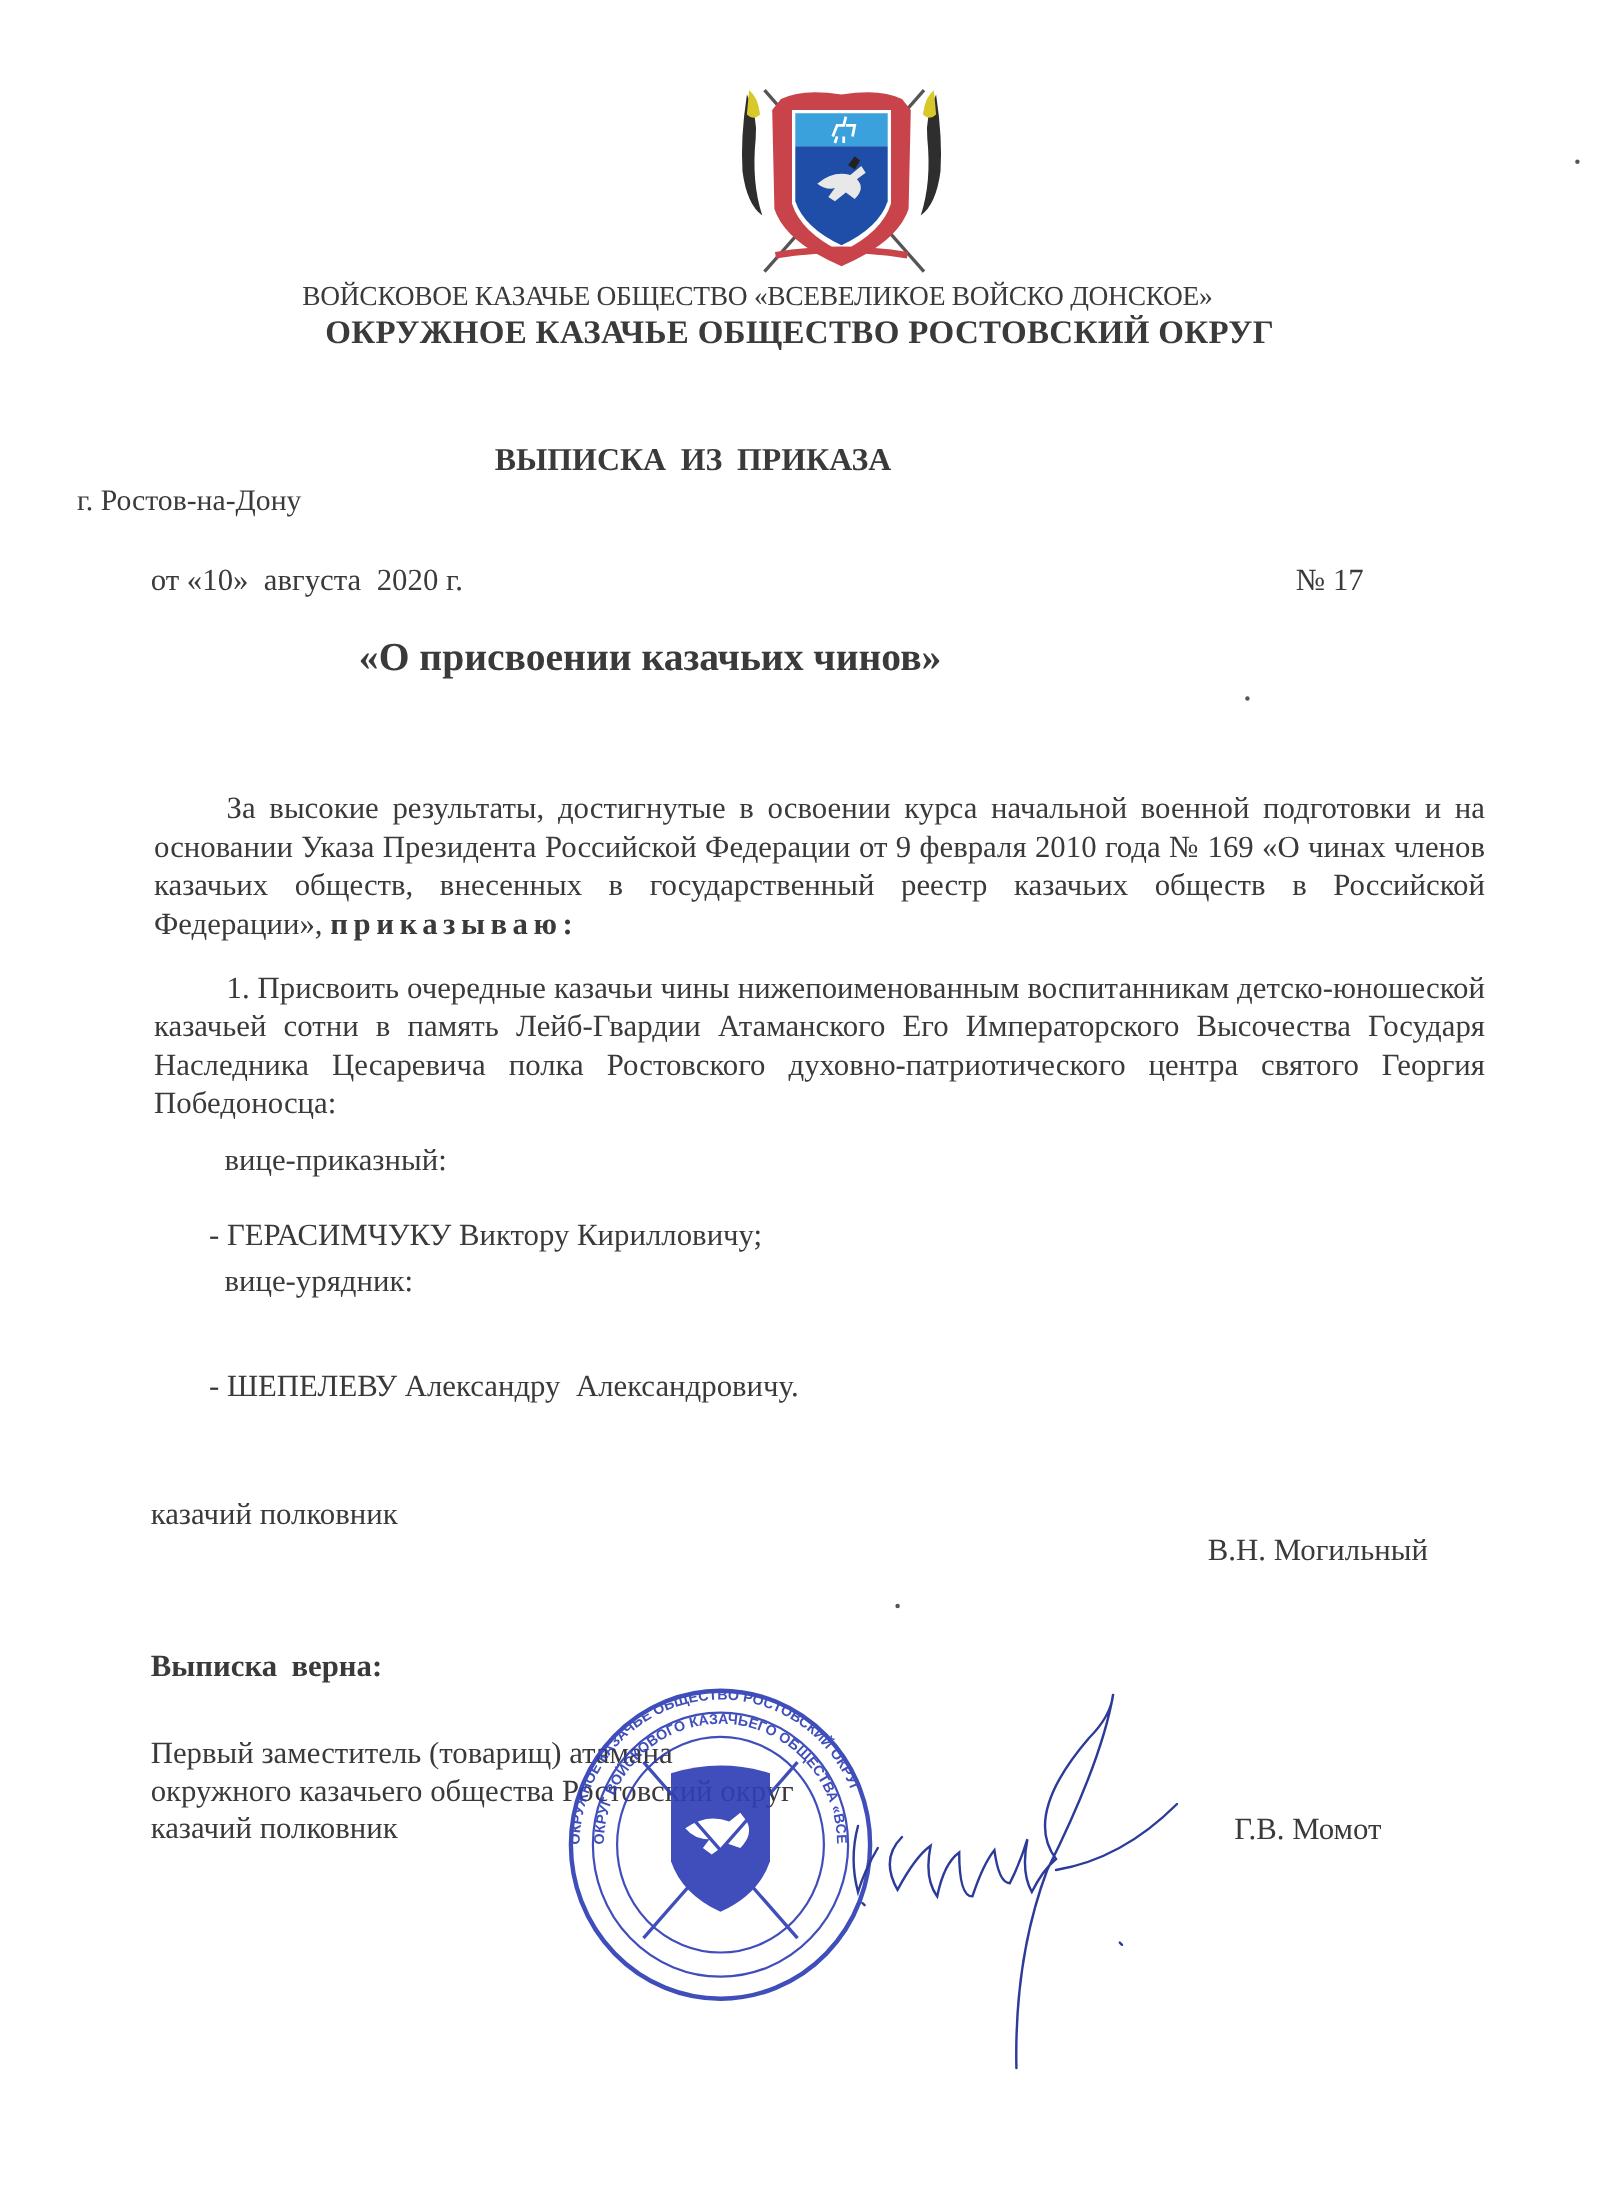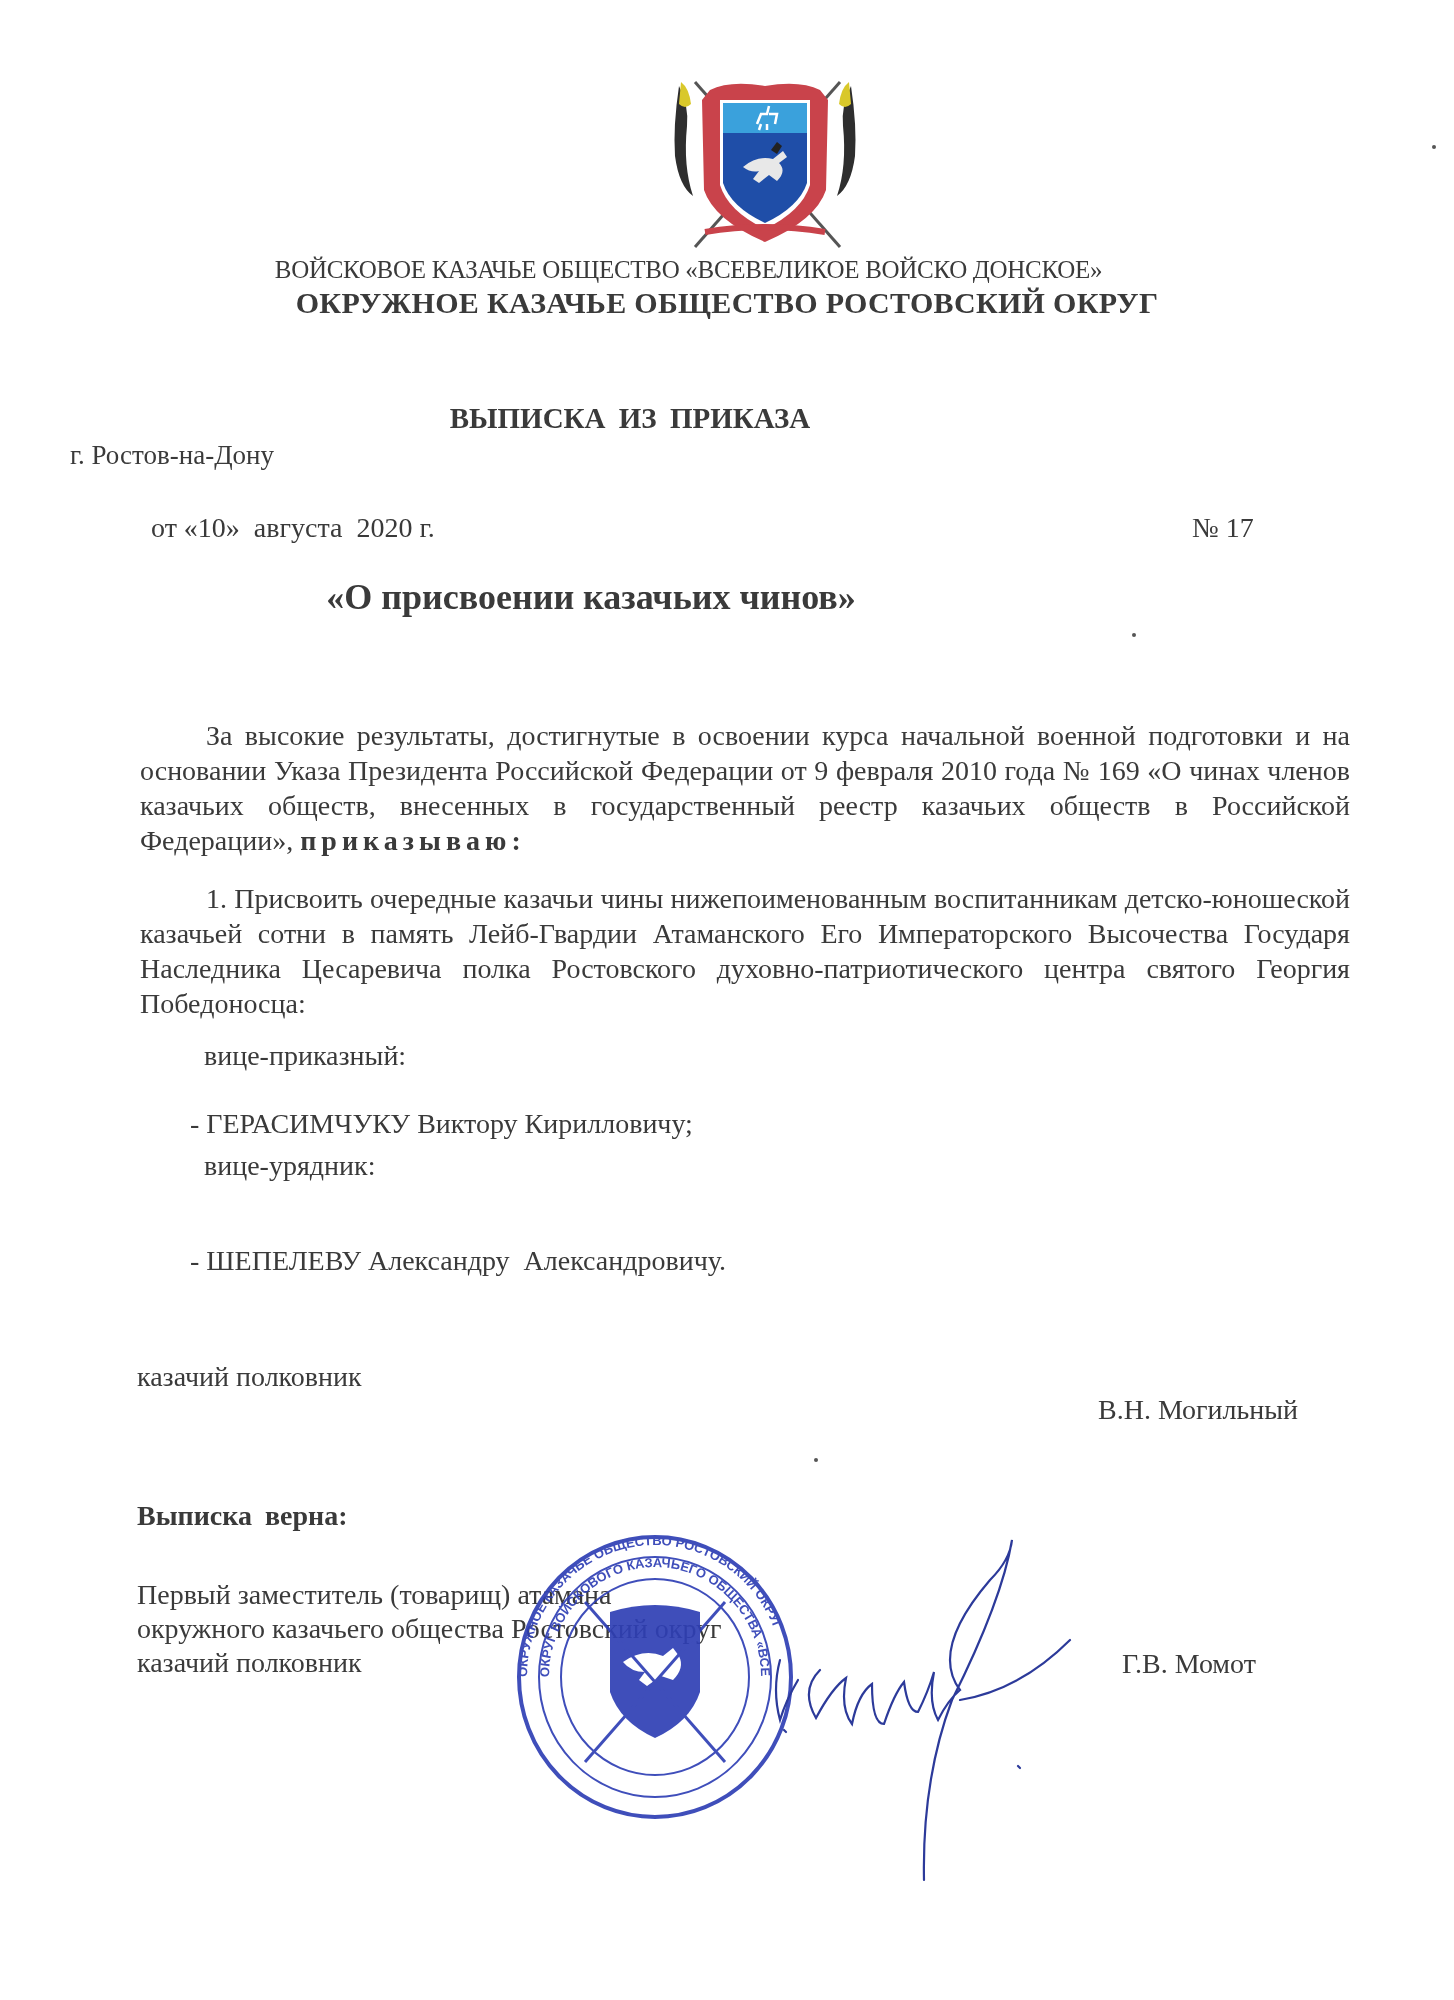"от «10» августа 2020 г." .date { margin-left: 14px -> none }
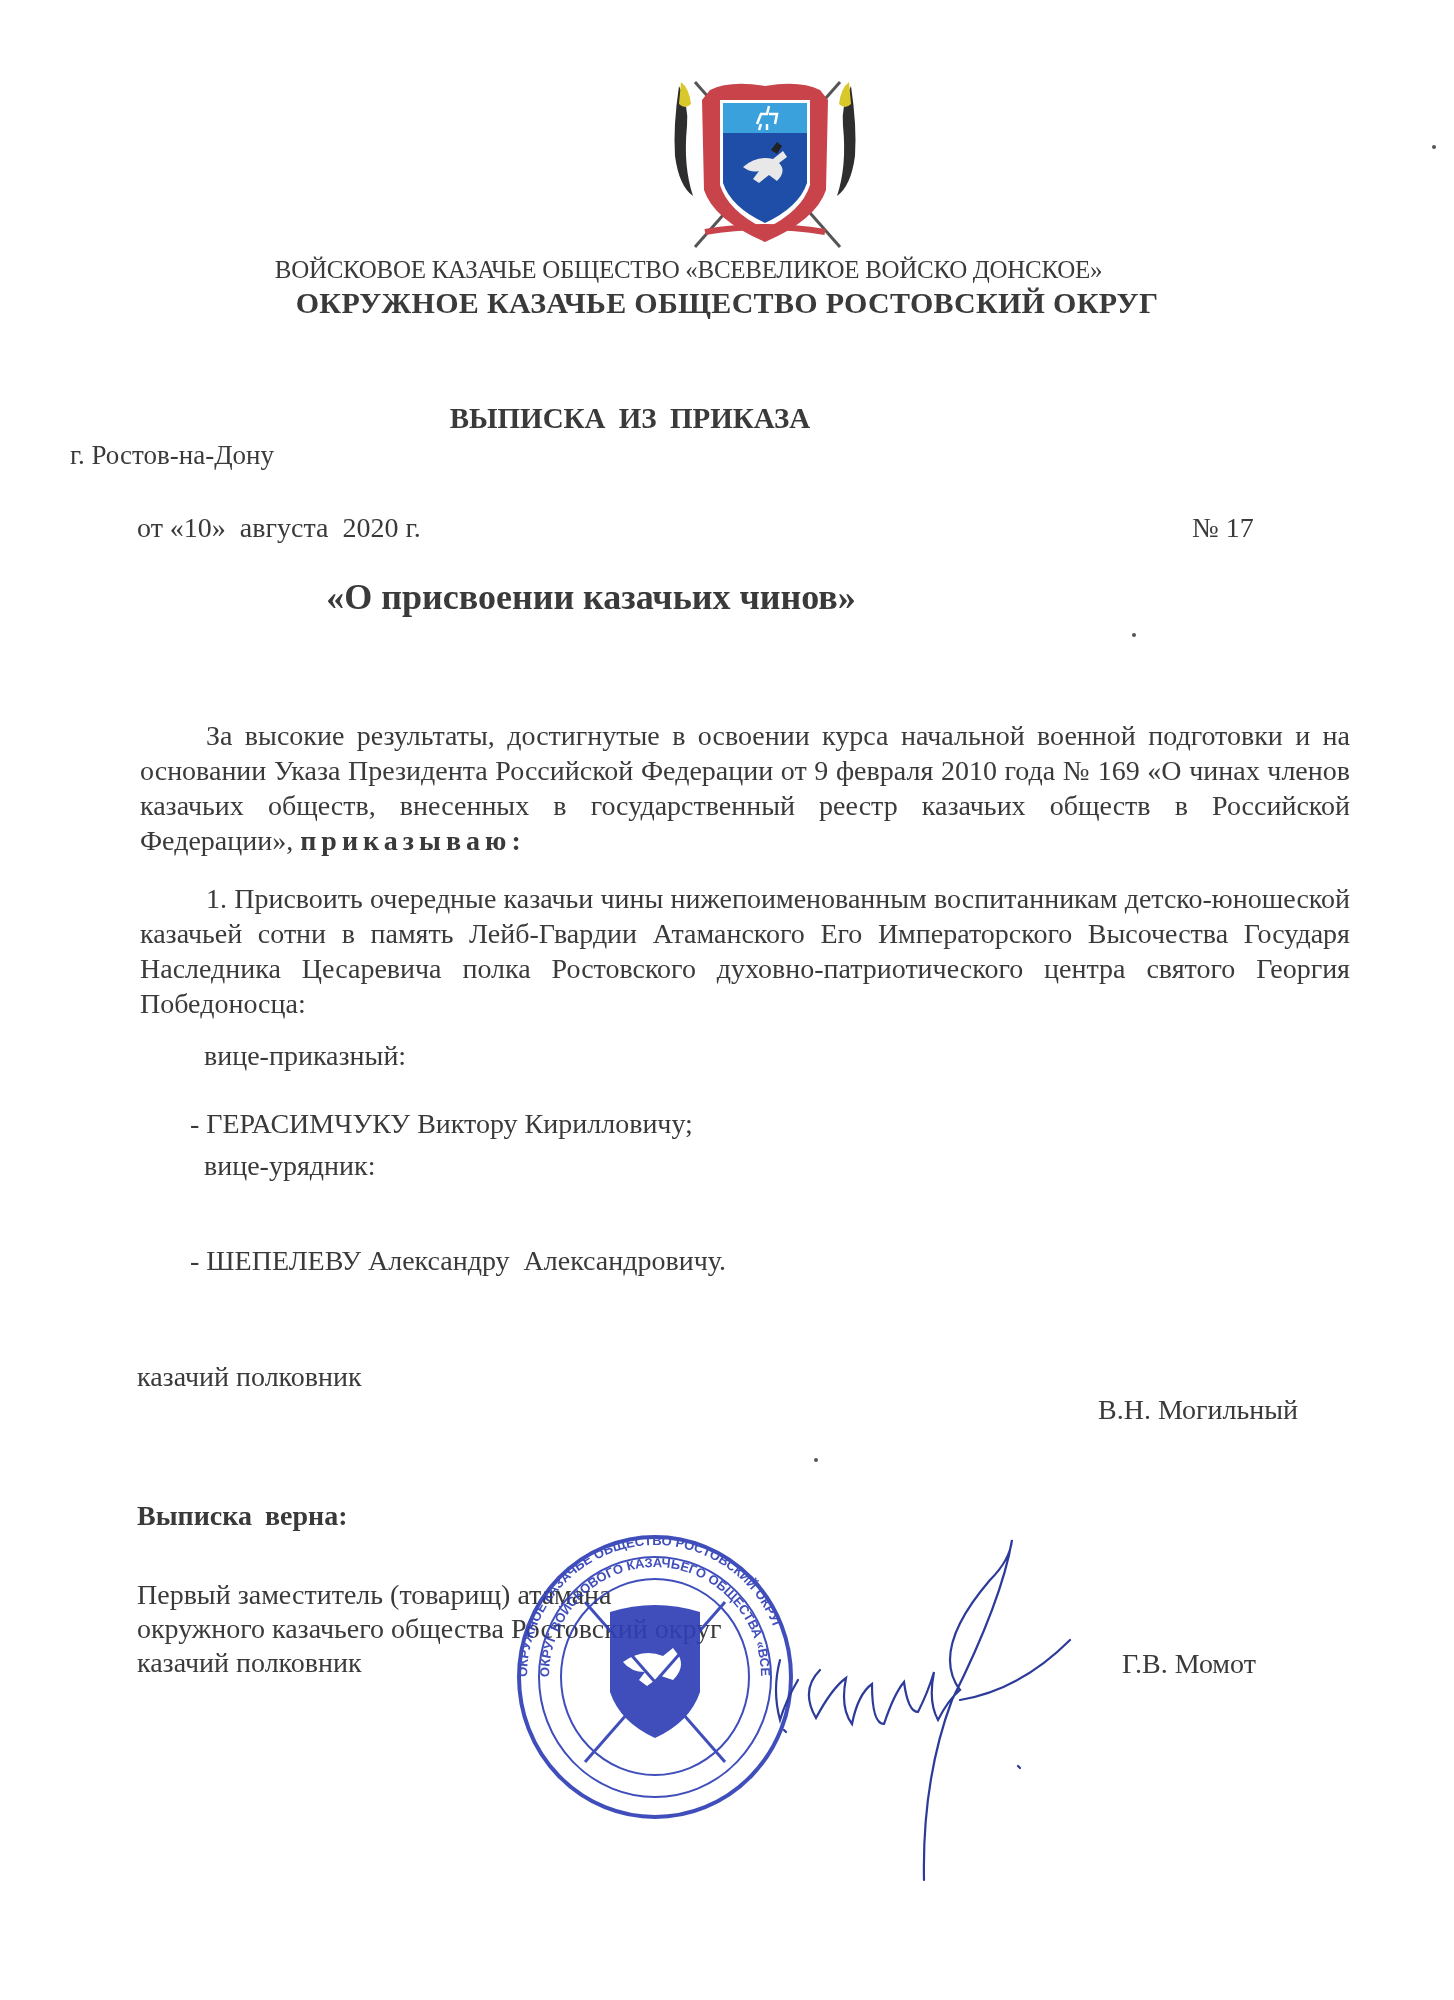"№ 17" .num { margin-left: 14px -> none }
